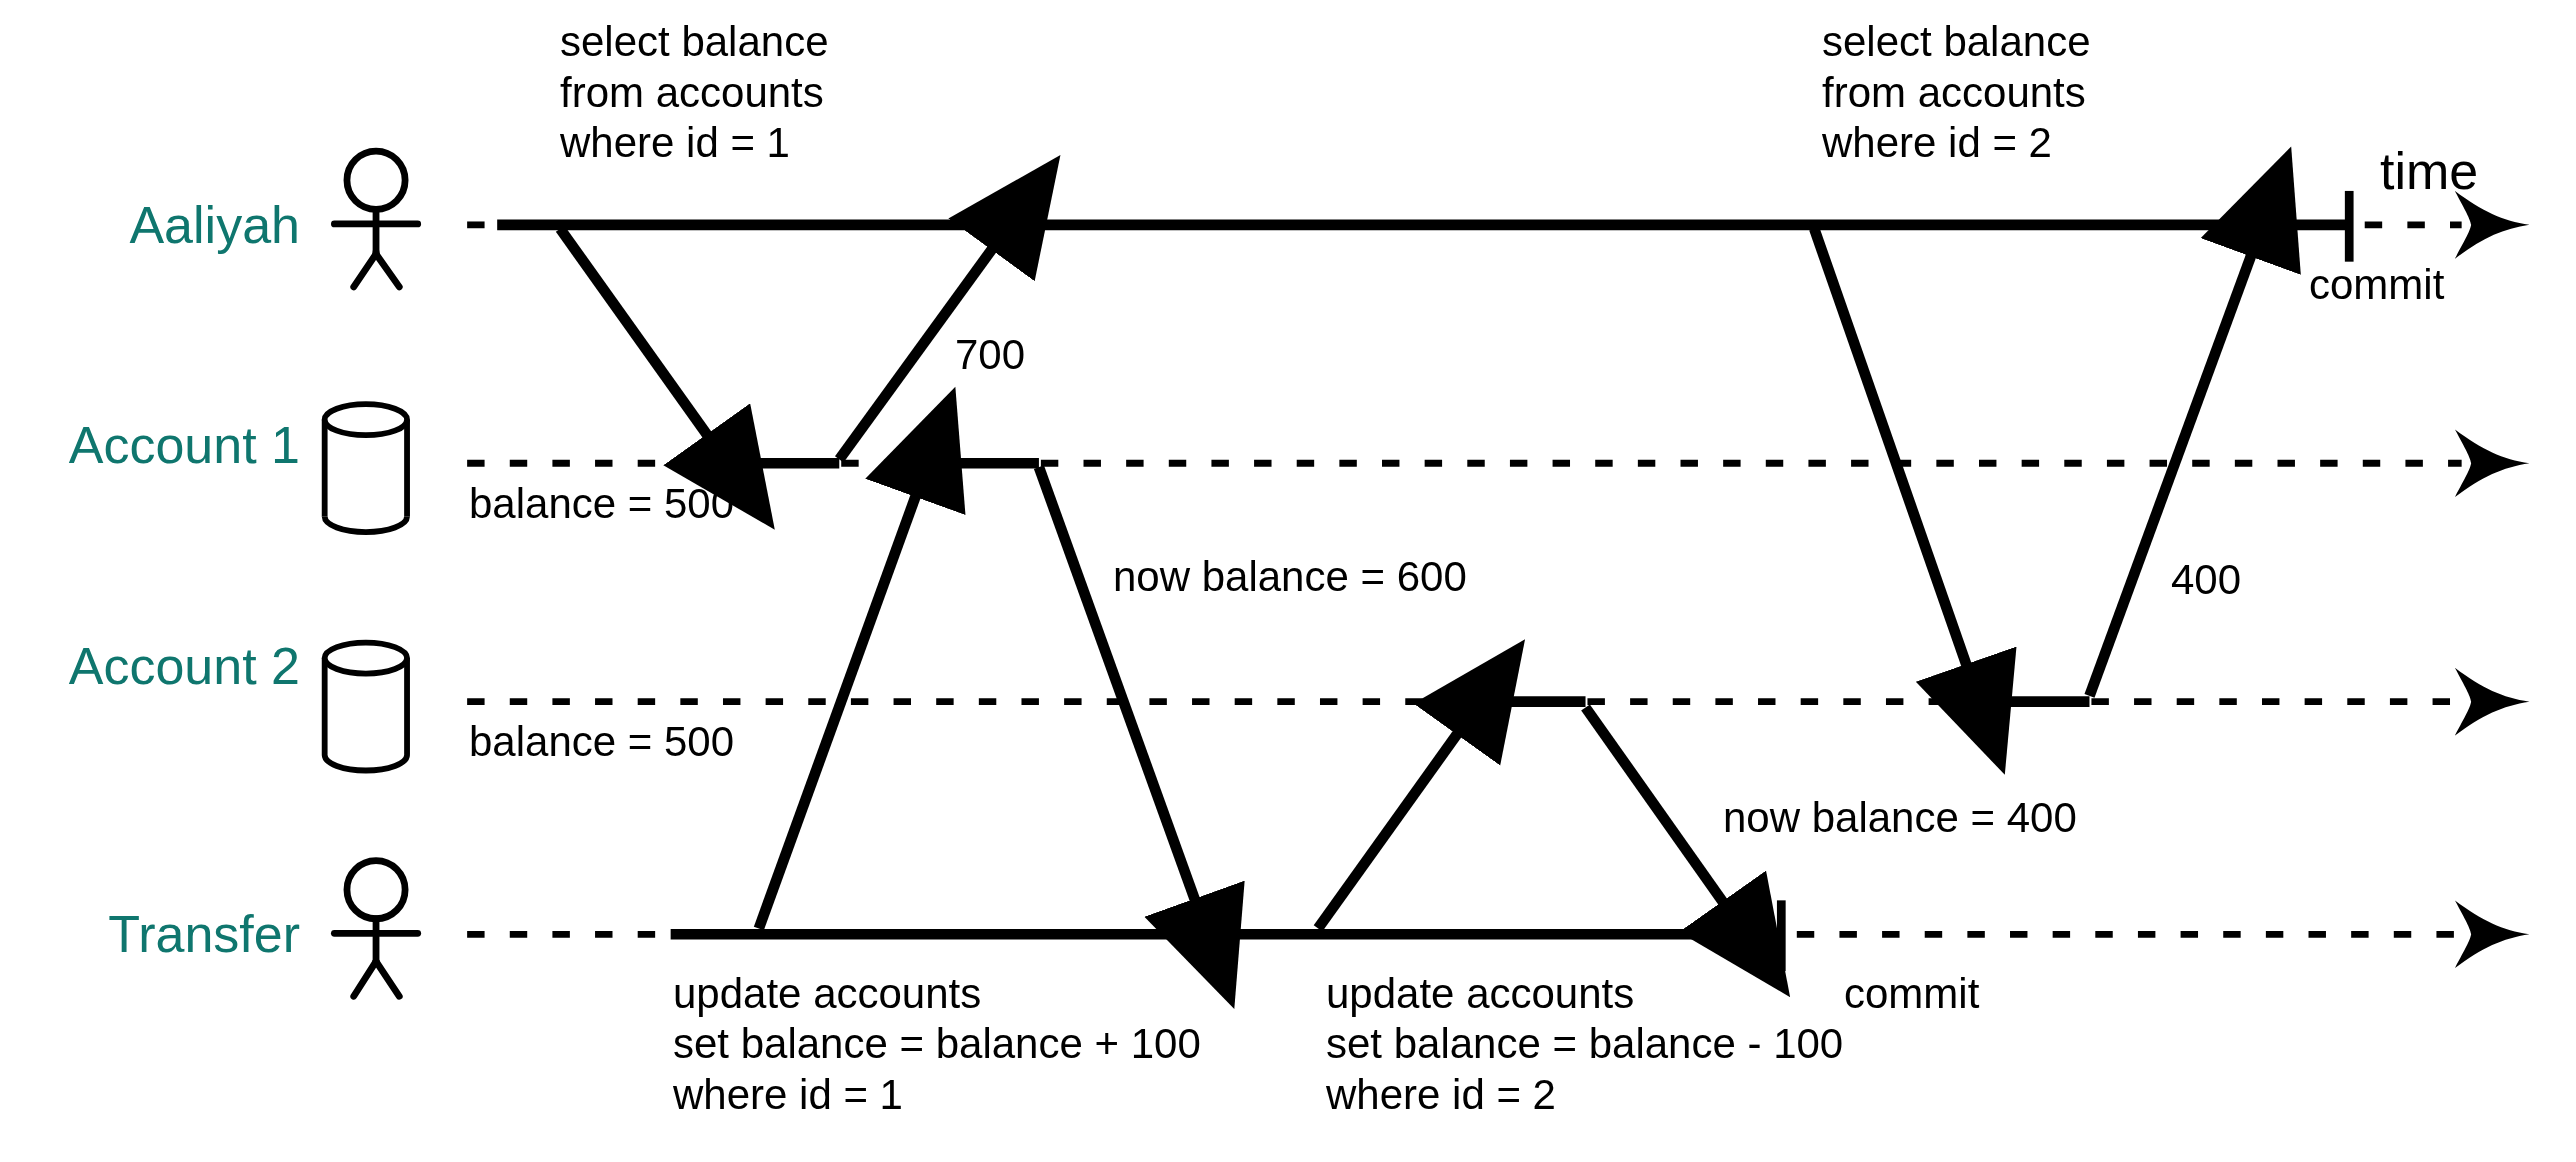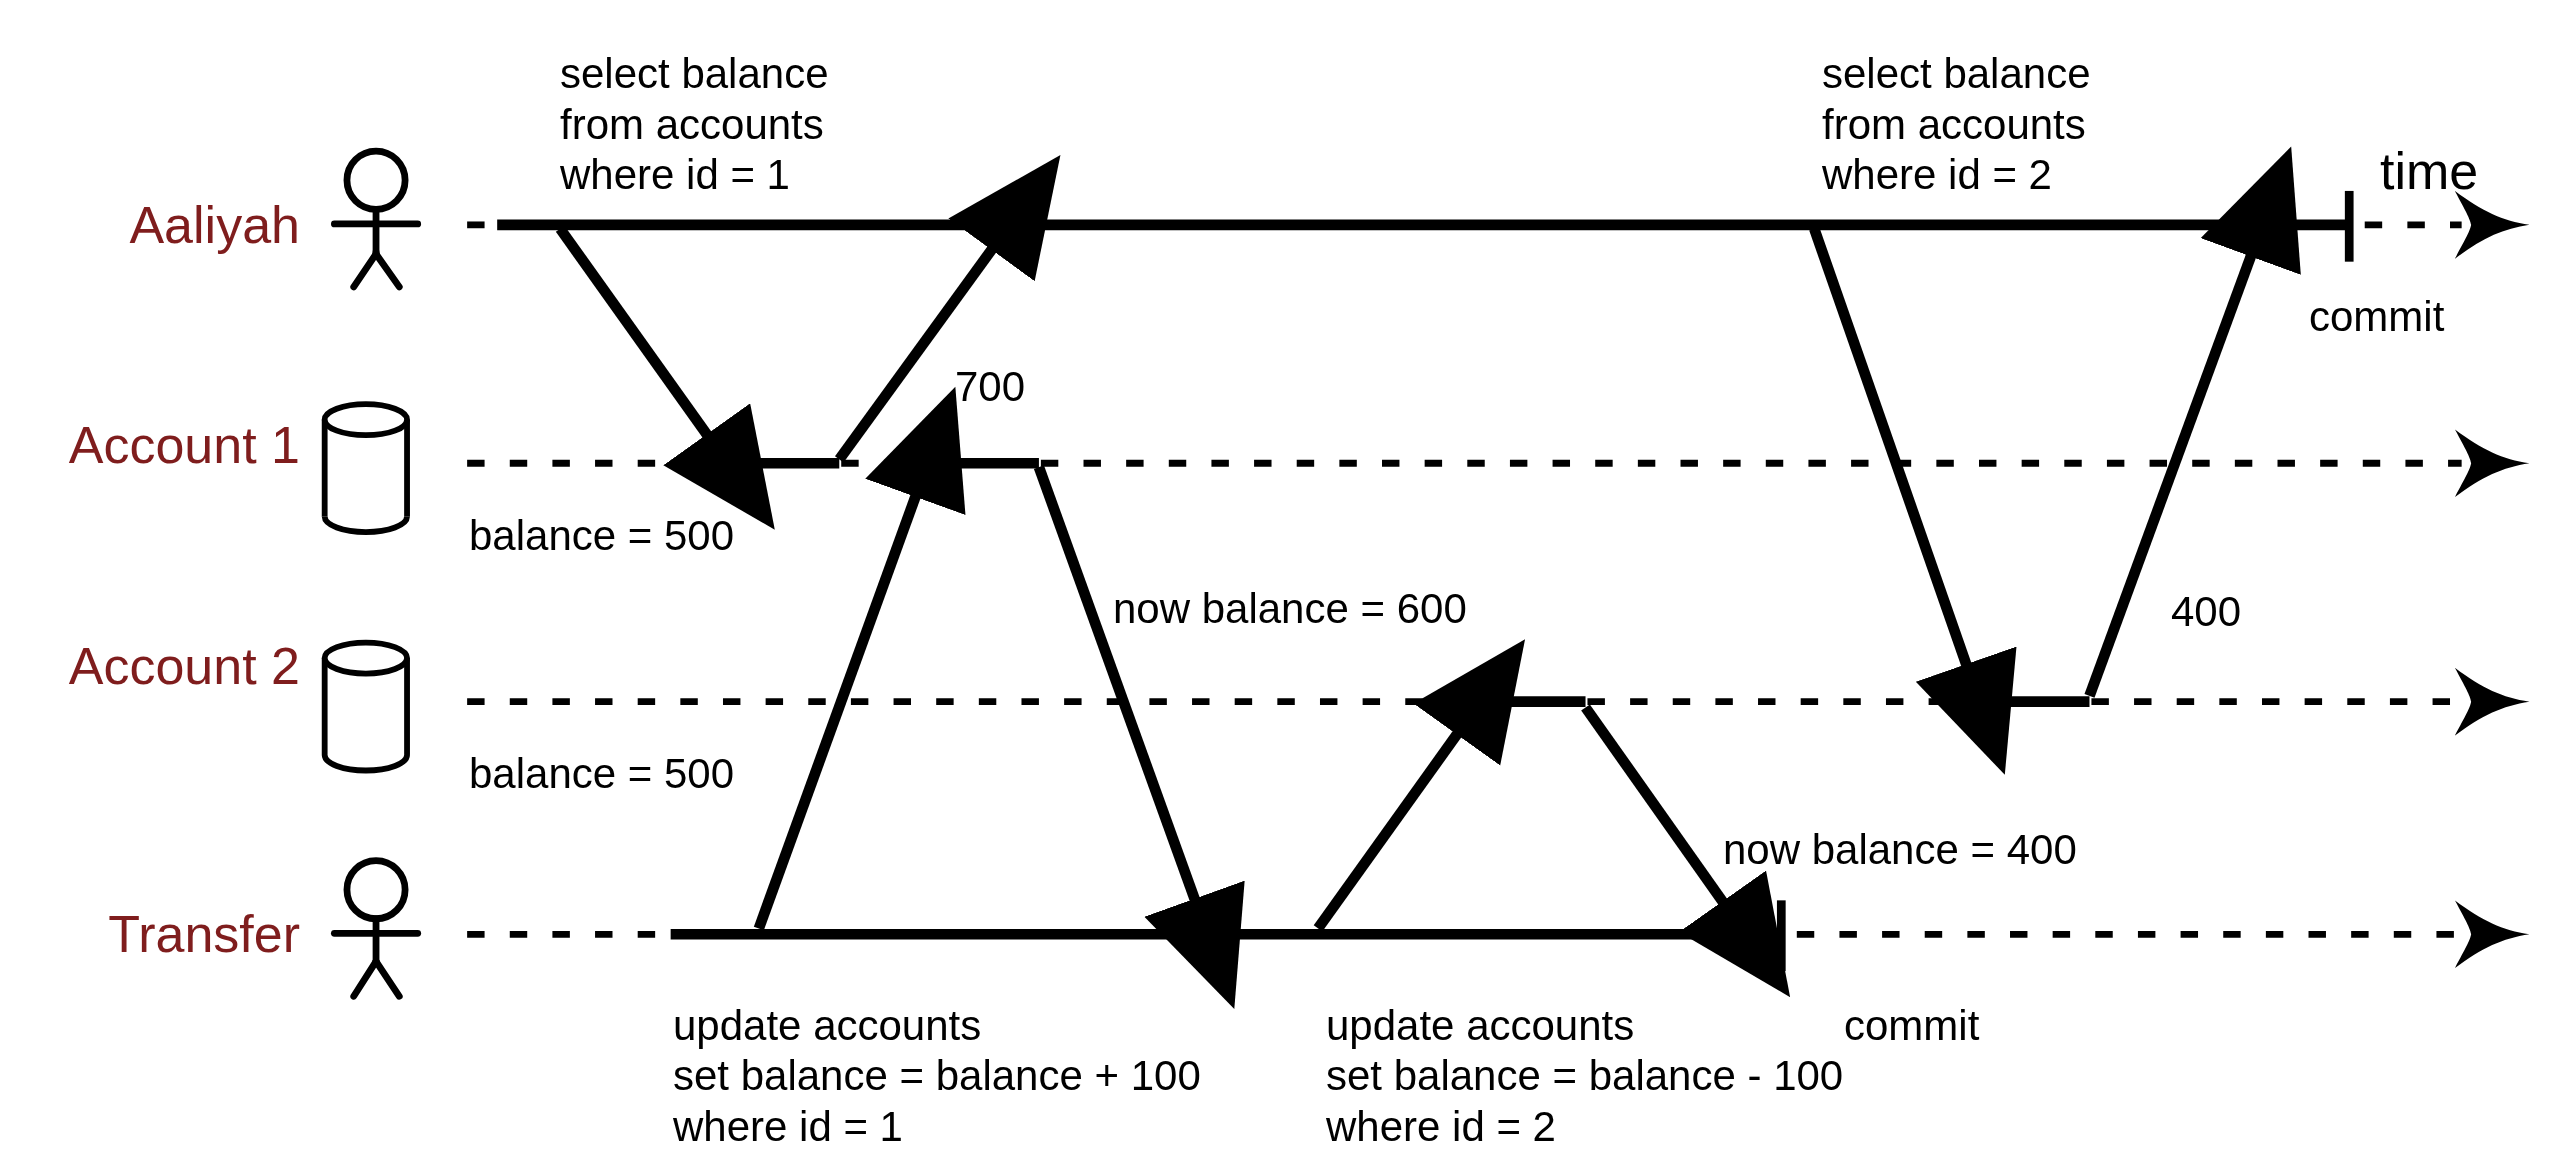"select balance" .note { margin-top: 32px -> none }
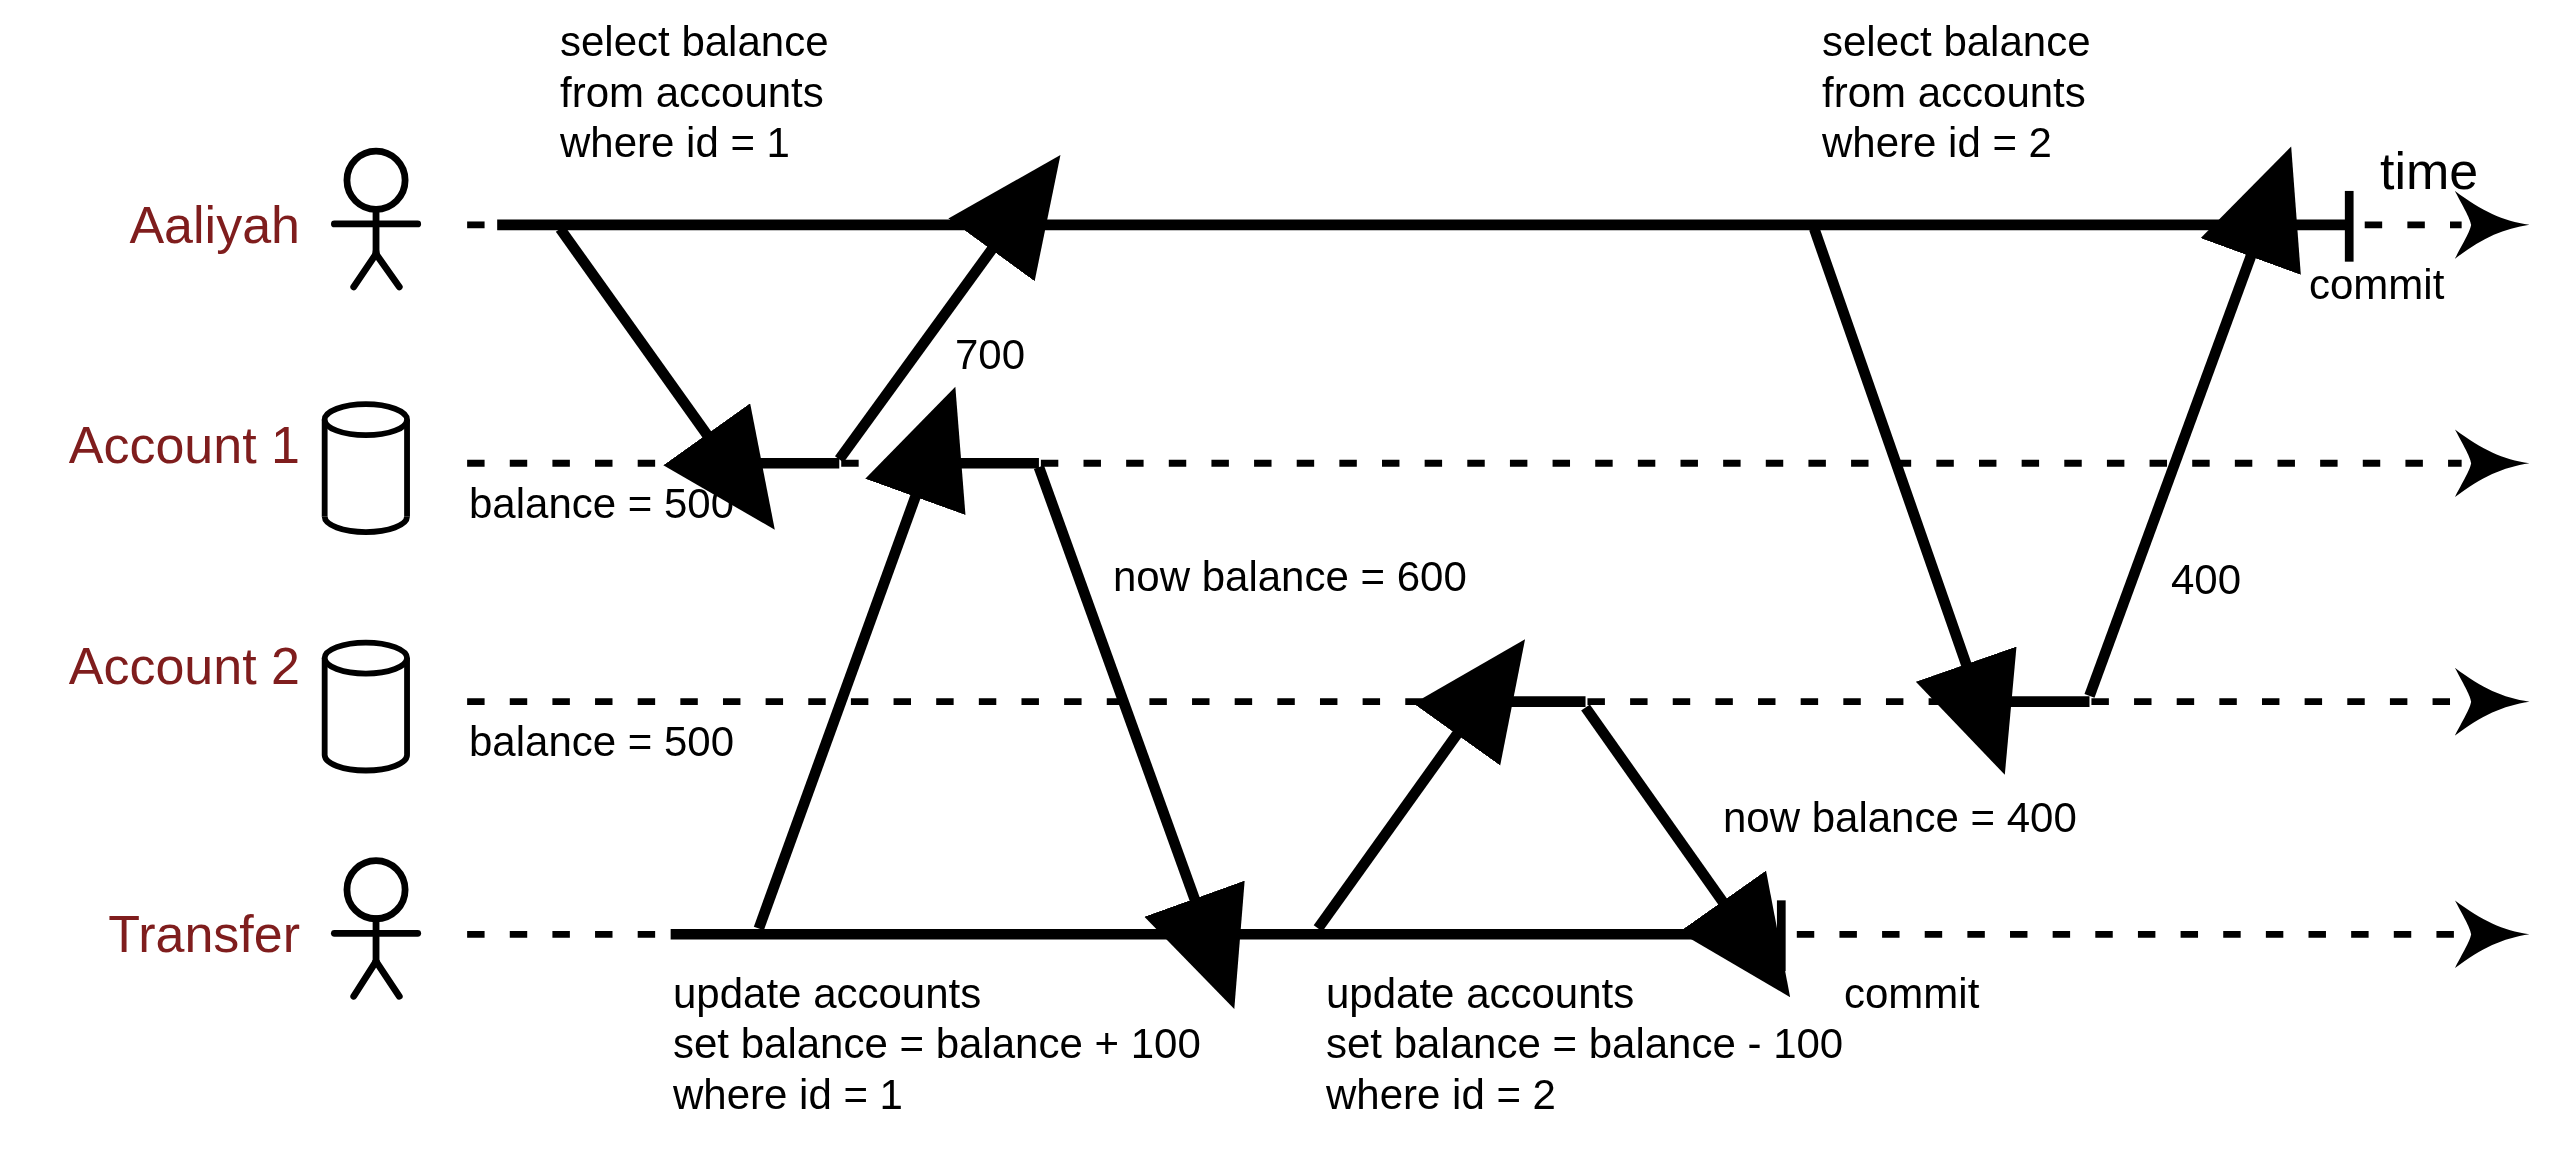"Aaliyah" .lane-label { color: #7f1d1d -> #0f766e }
